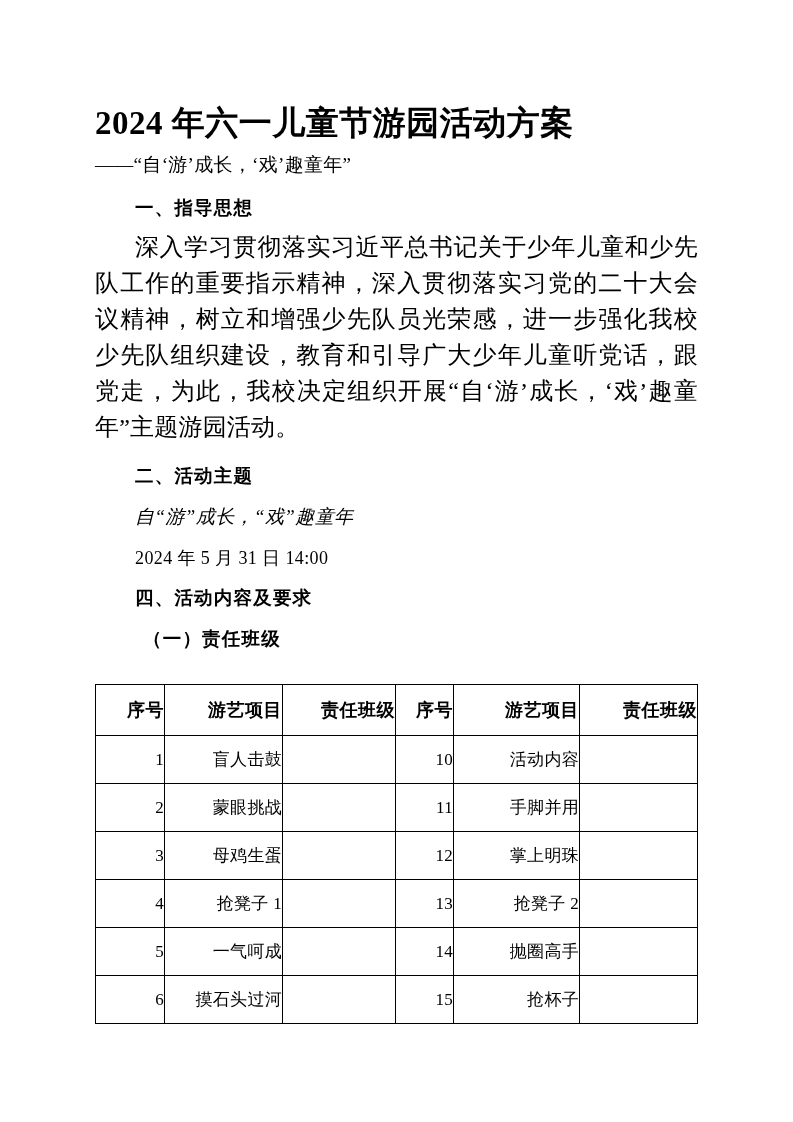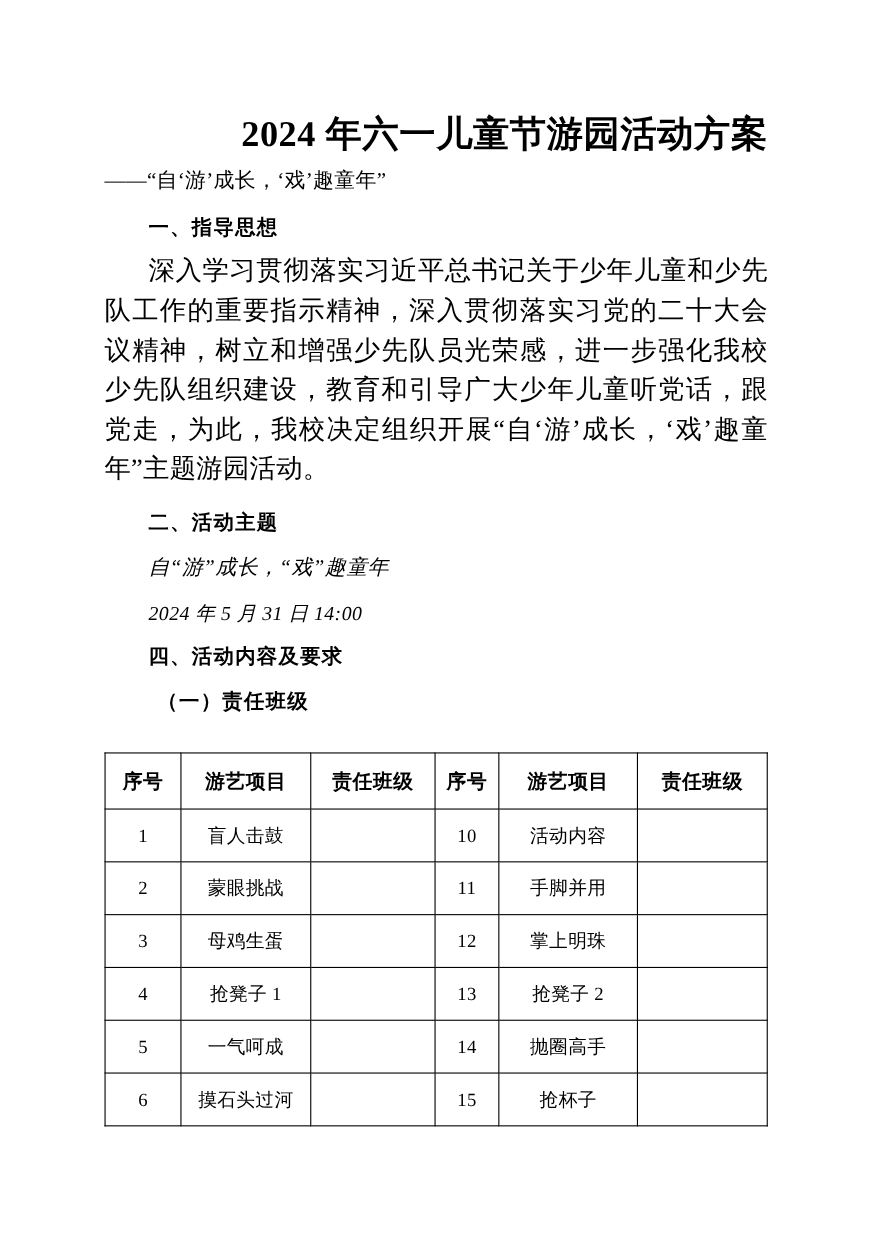"2024 年六一儿童节游园活动方案" .doc-title { text-align: right -> left }
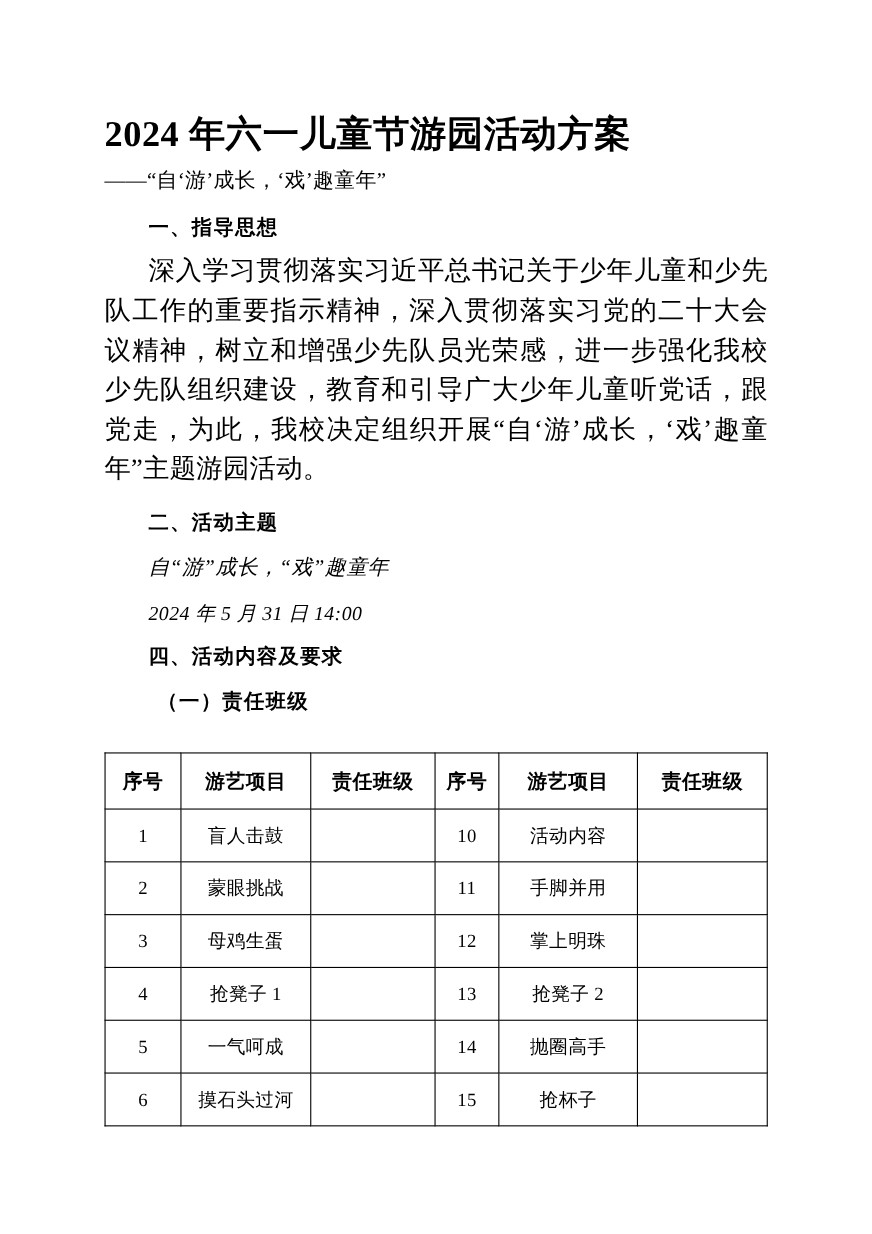"2024 年 5 月 31" .date-line { font-style: italic -> none }
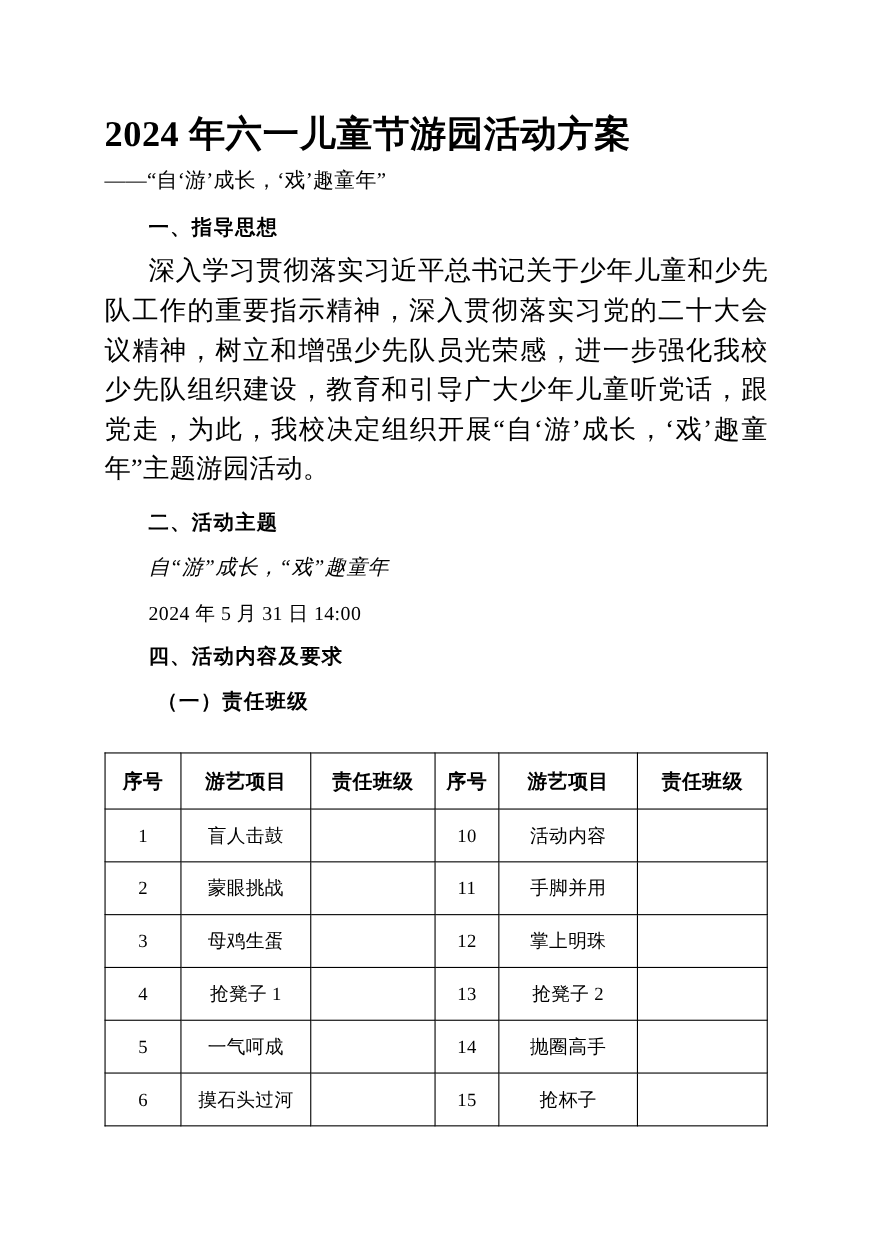"序号" table.game-table th, table.game-table td { text-align: center -> right }
